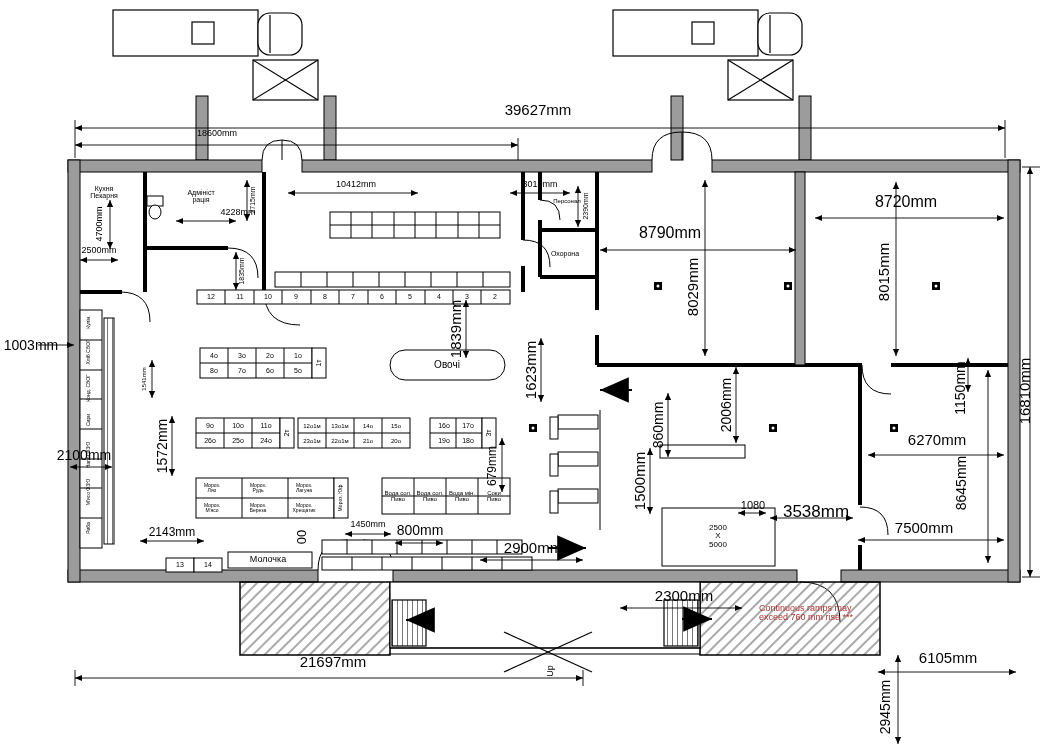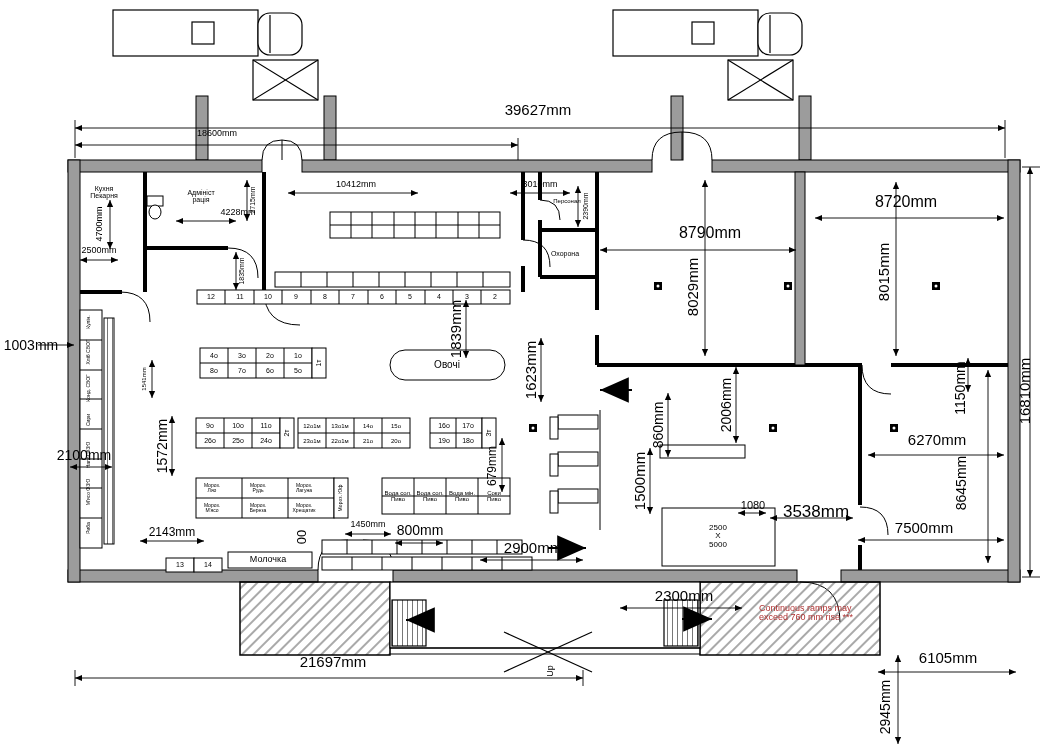"8790mm" div.lbl { left: 710px -> 670px }
